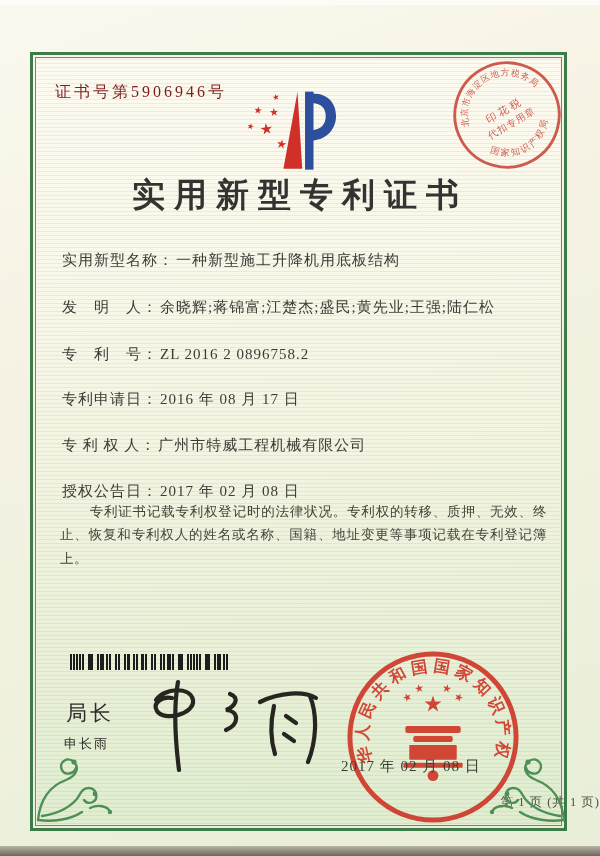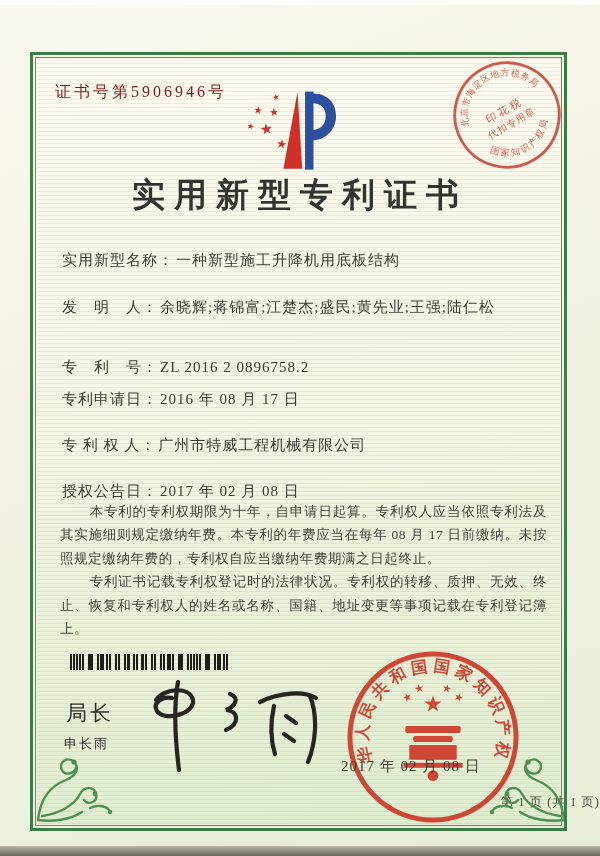"专 利 号： ZL 2016" .f2 { top: 358px -> 345px }
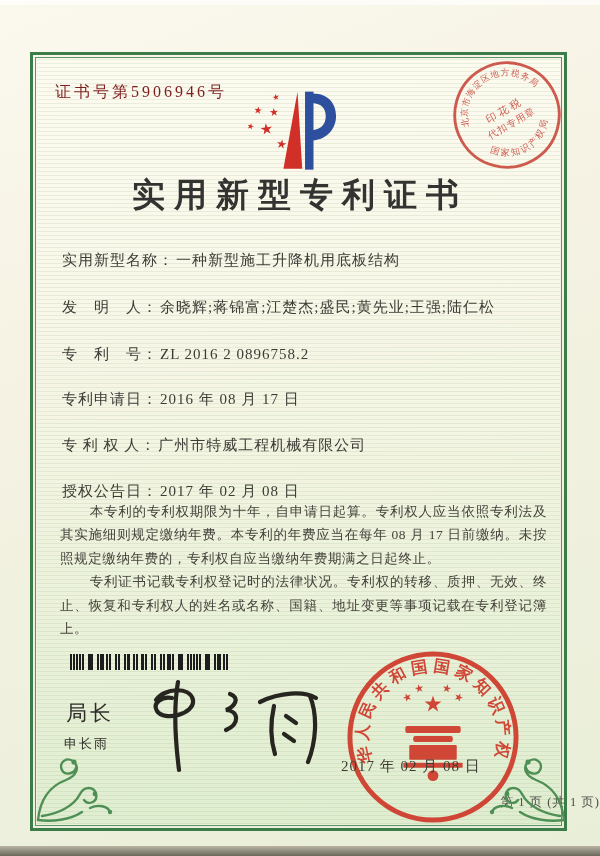"本专利的专利权期限为十年，自申请日起算。专利权人应当依照专利法及其实施细则规定缴" p { html: <p>本专利的专利权期限为十年，自申请日起算。专利权人应当依照专利法及其实施细则规定缴纳年费。本专利的年费应当在每年 08 月 17 日前缴纳。未按照规定缴纳年费的，专利权自应当缴纳年费期满之日起终止。</p> -> none }
